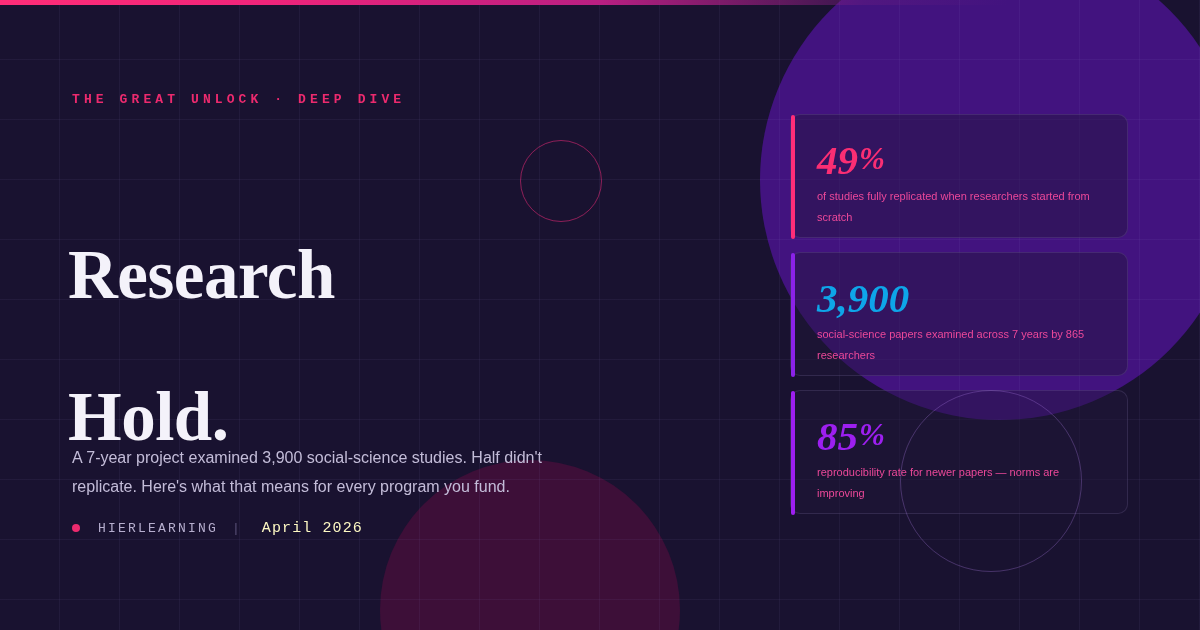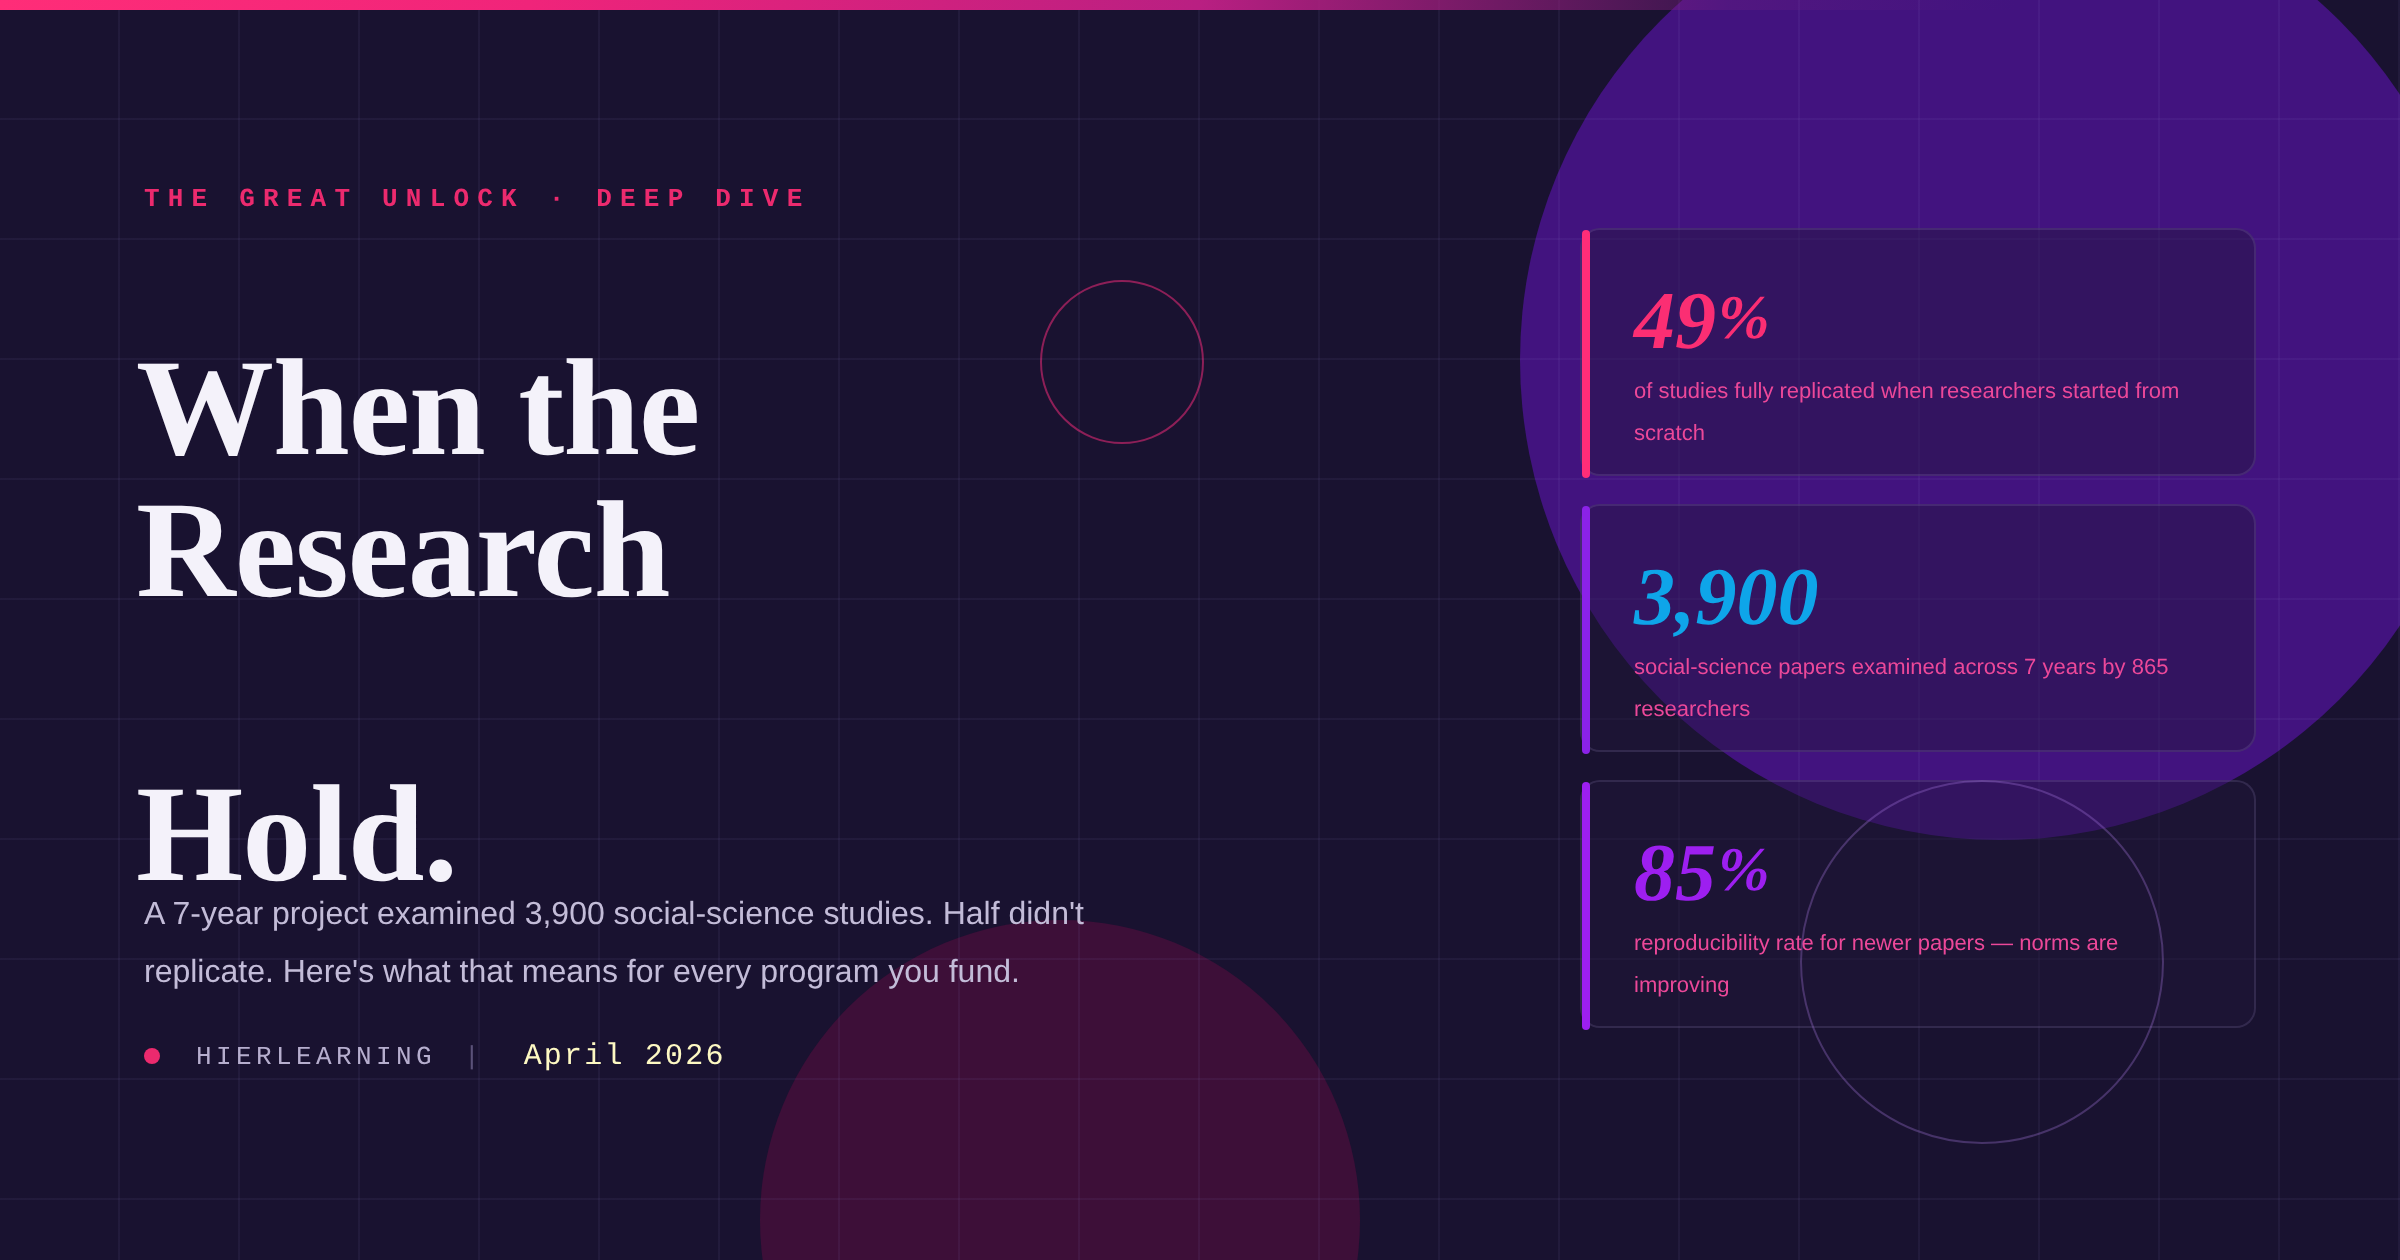"When the" span { html: <span>When the</span> -> none }
